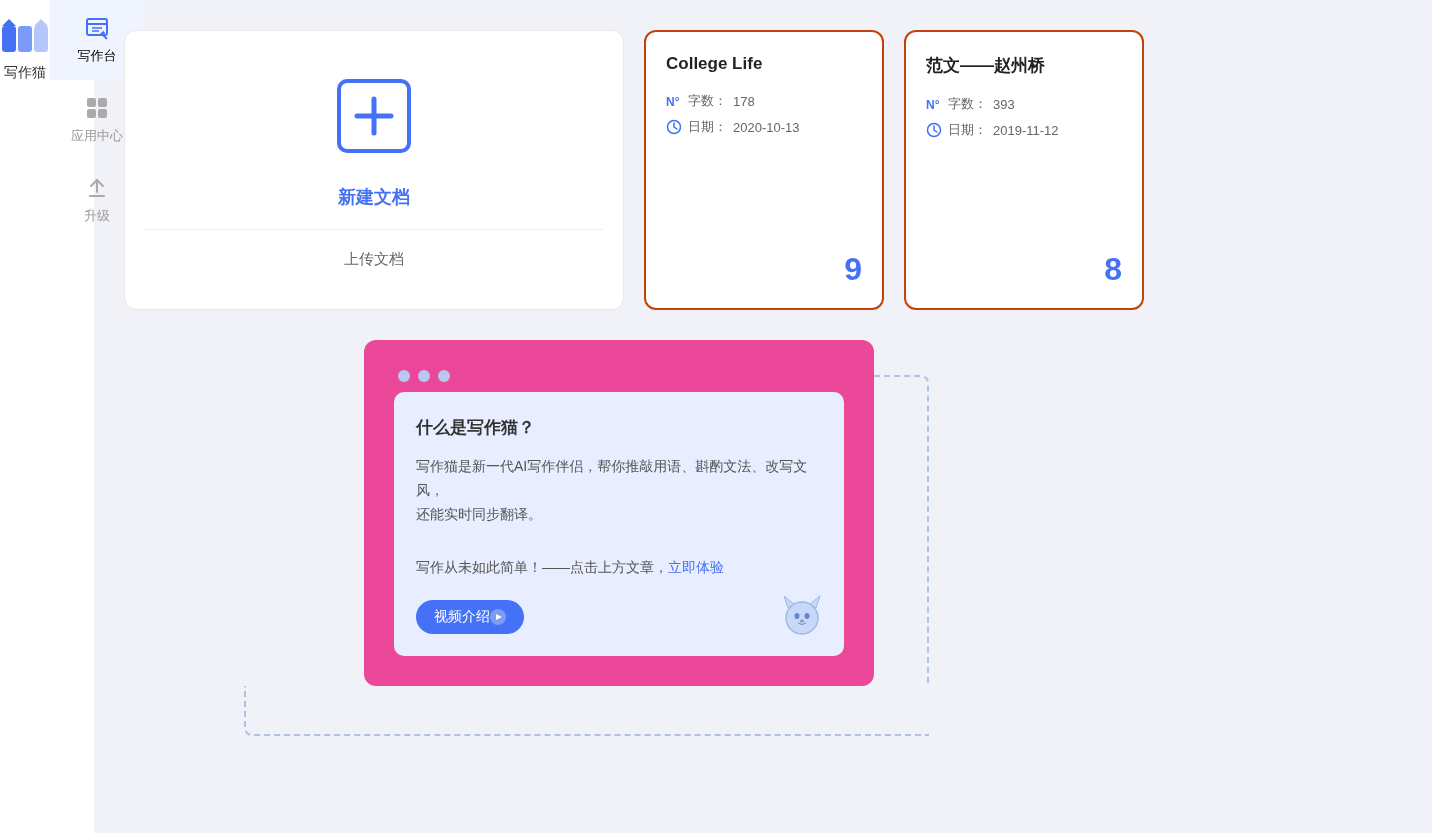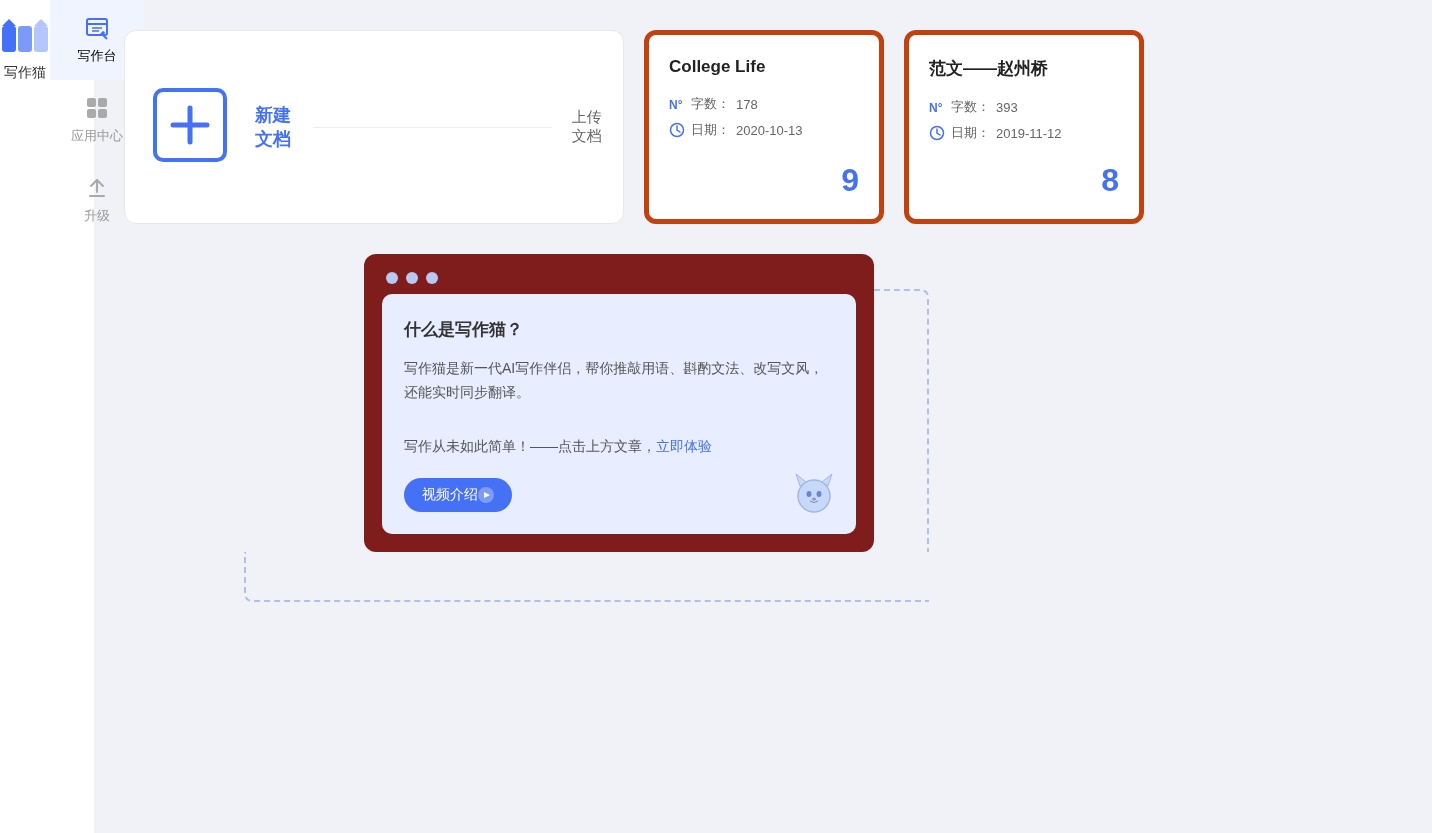"College Life" .doc-card { border: 5px solid #c2410c -> 2px solid #c2410c }
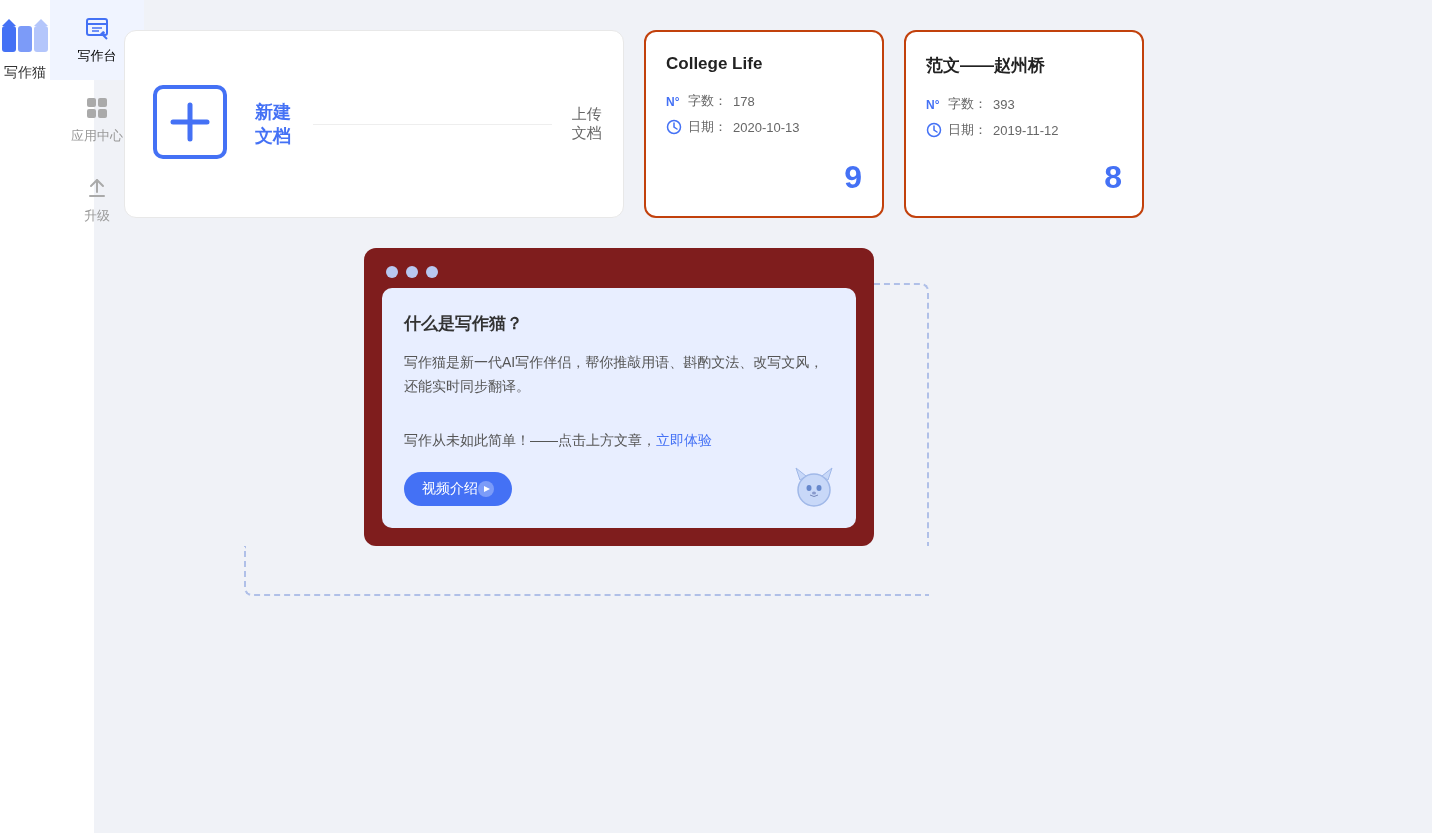"新建文档" .new-doc-card { flex-direction: row -> column }
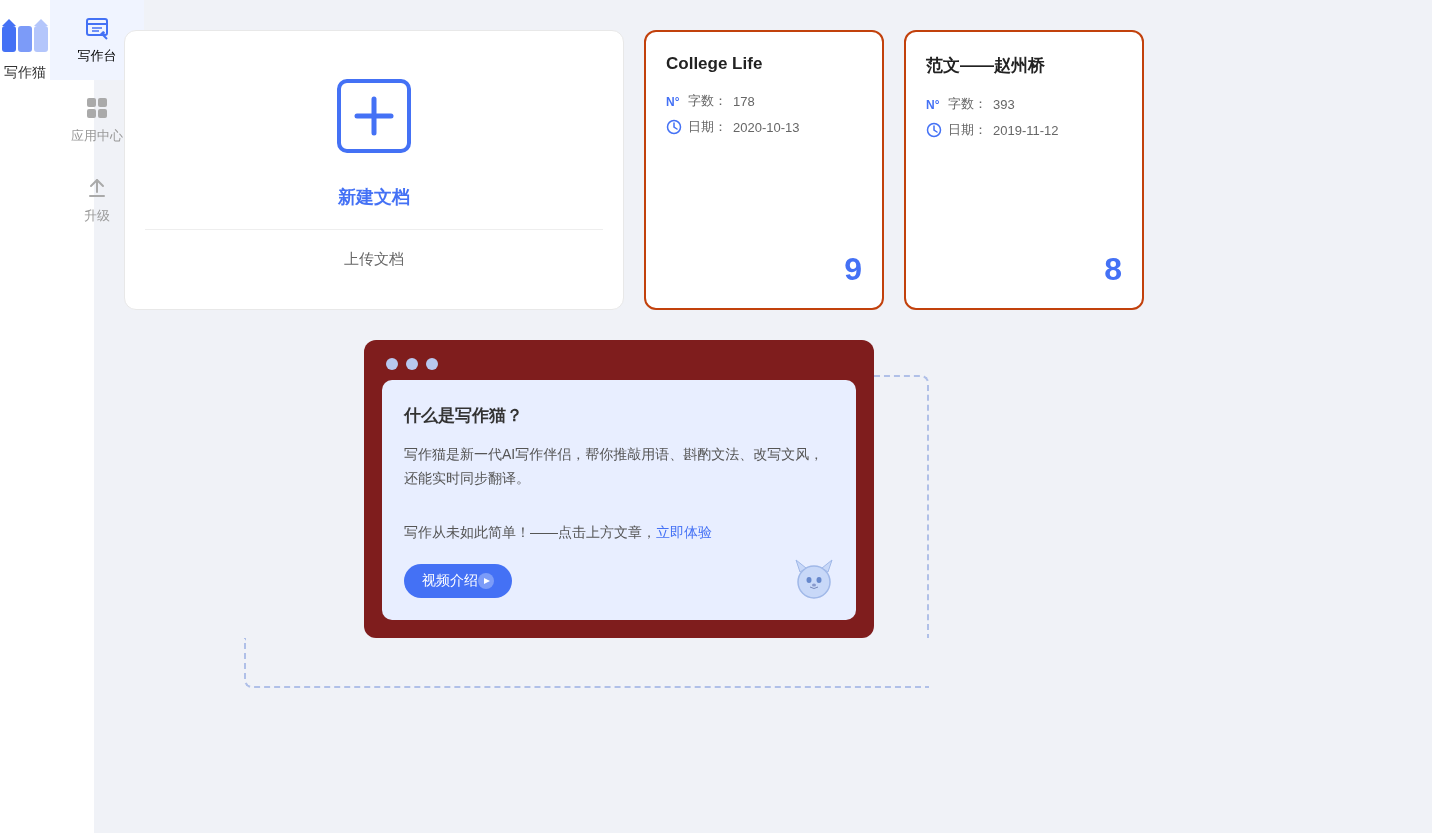"什么是写作猫？" .info-panel { background: #7f1d1d -> #ec4899; padding: 4px -> 16px }
